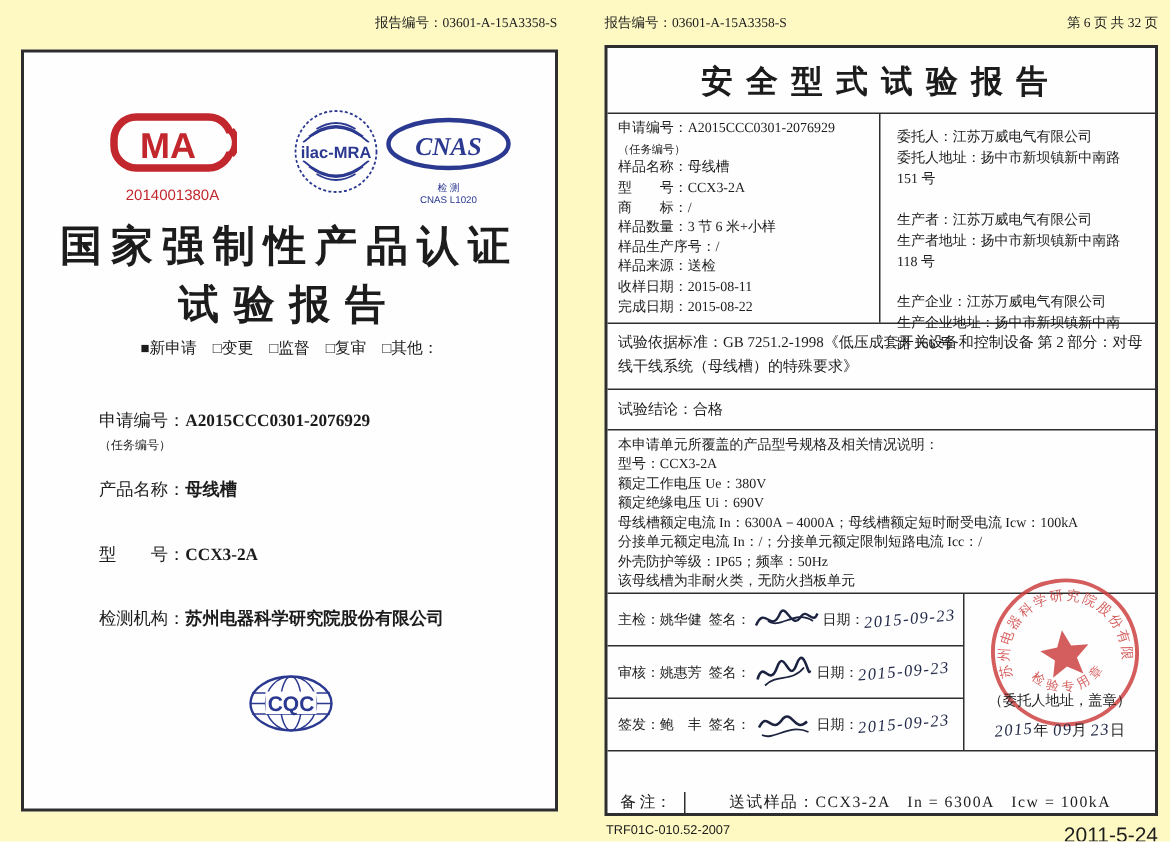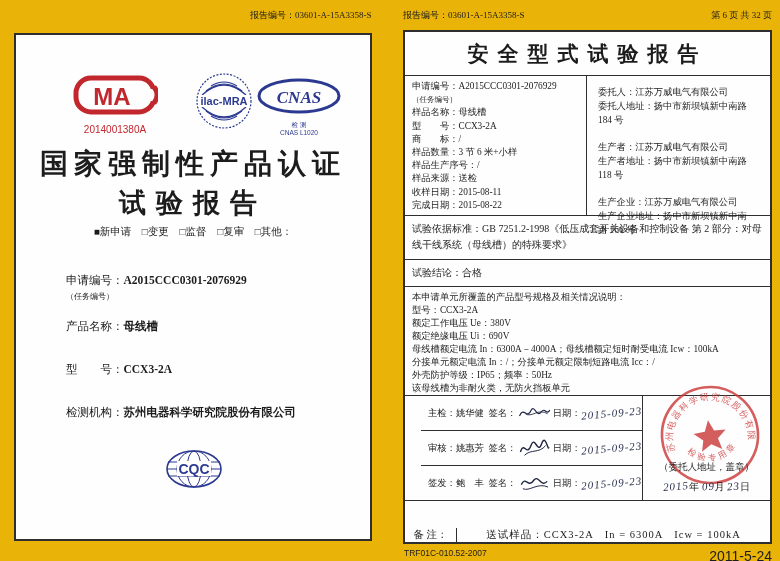"报告编号：03601-A-15A3358-S" .canvas { background: #eab308 -> #fef9c3 }
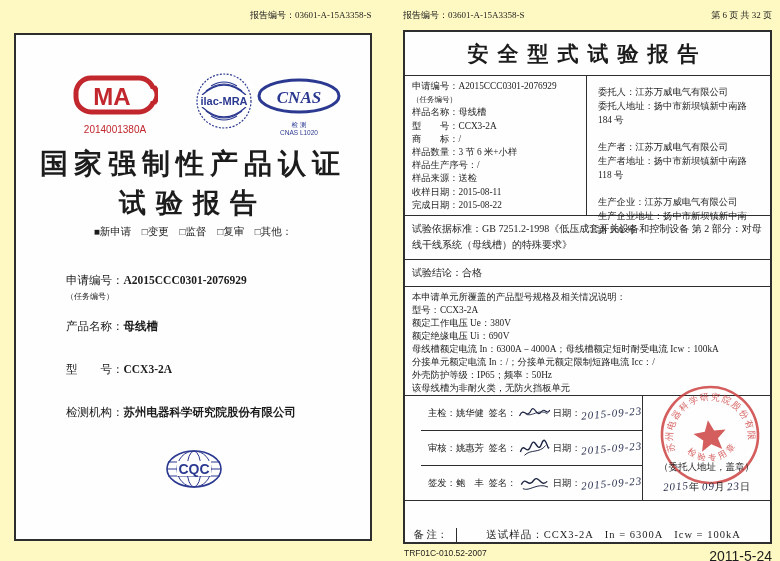"委托人地址：扬中市新坝镇新中南路 184 号" div { text: 184 -> 151 }
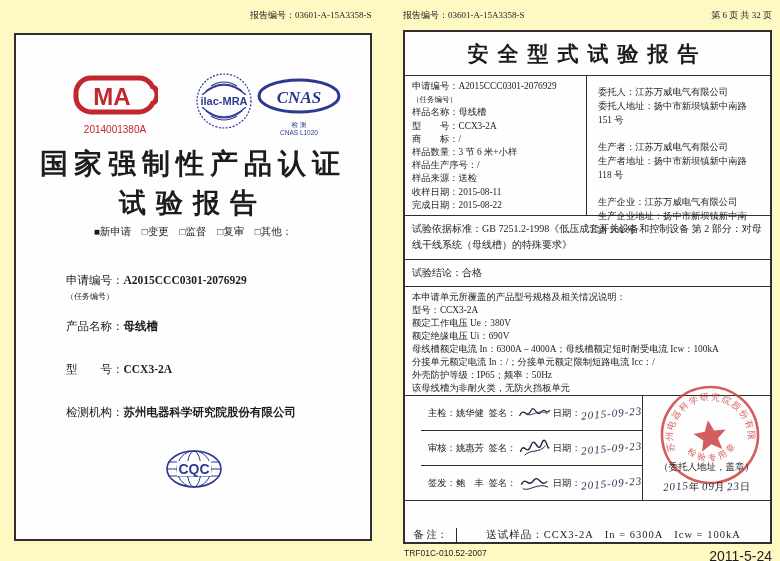"主检：姚华健" .sign-row { margin-left: 16px -> none }
